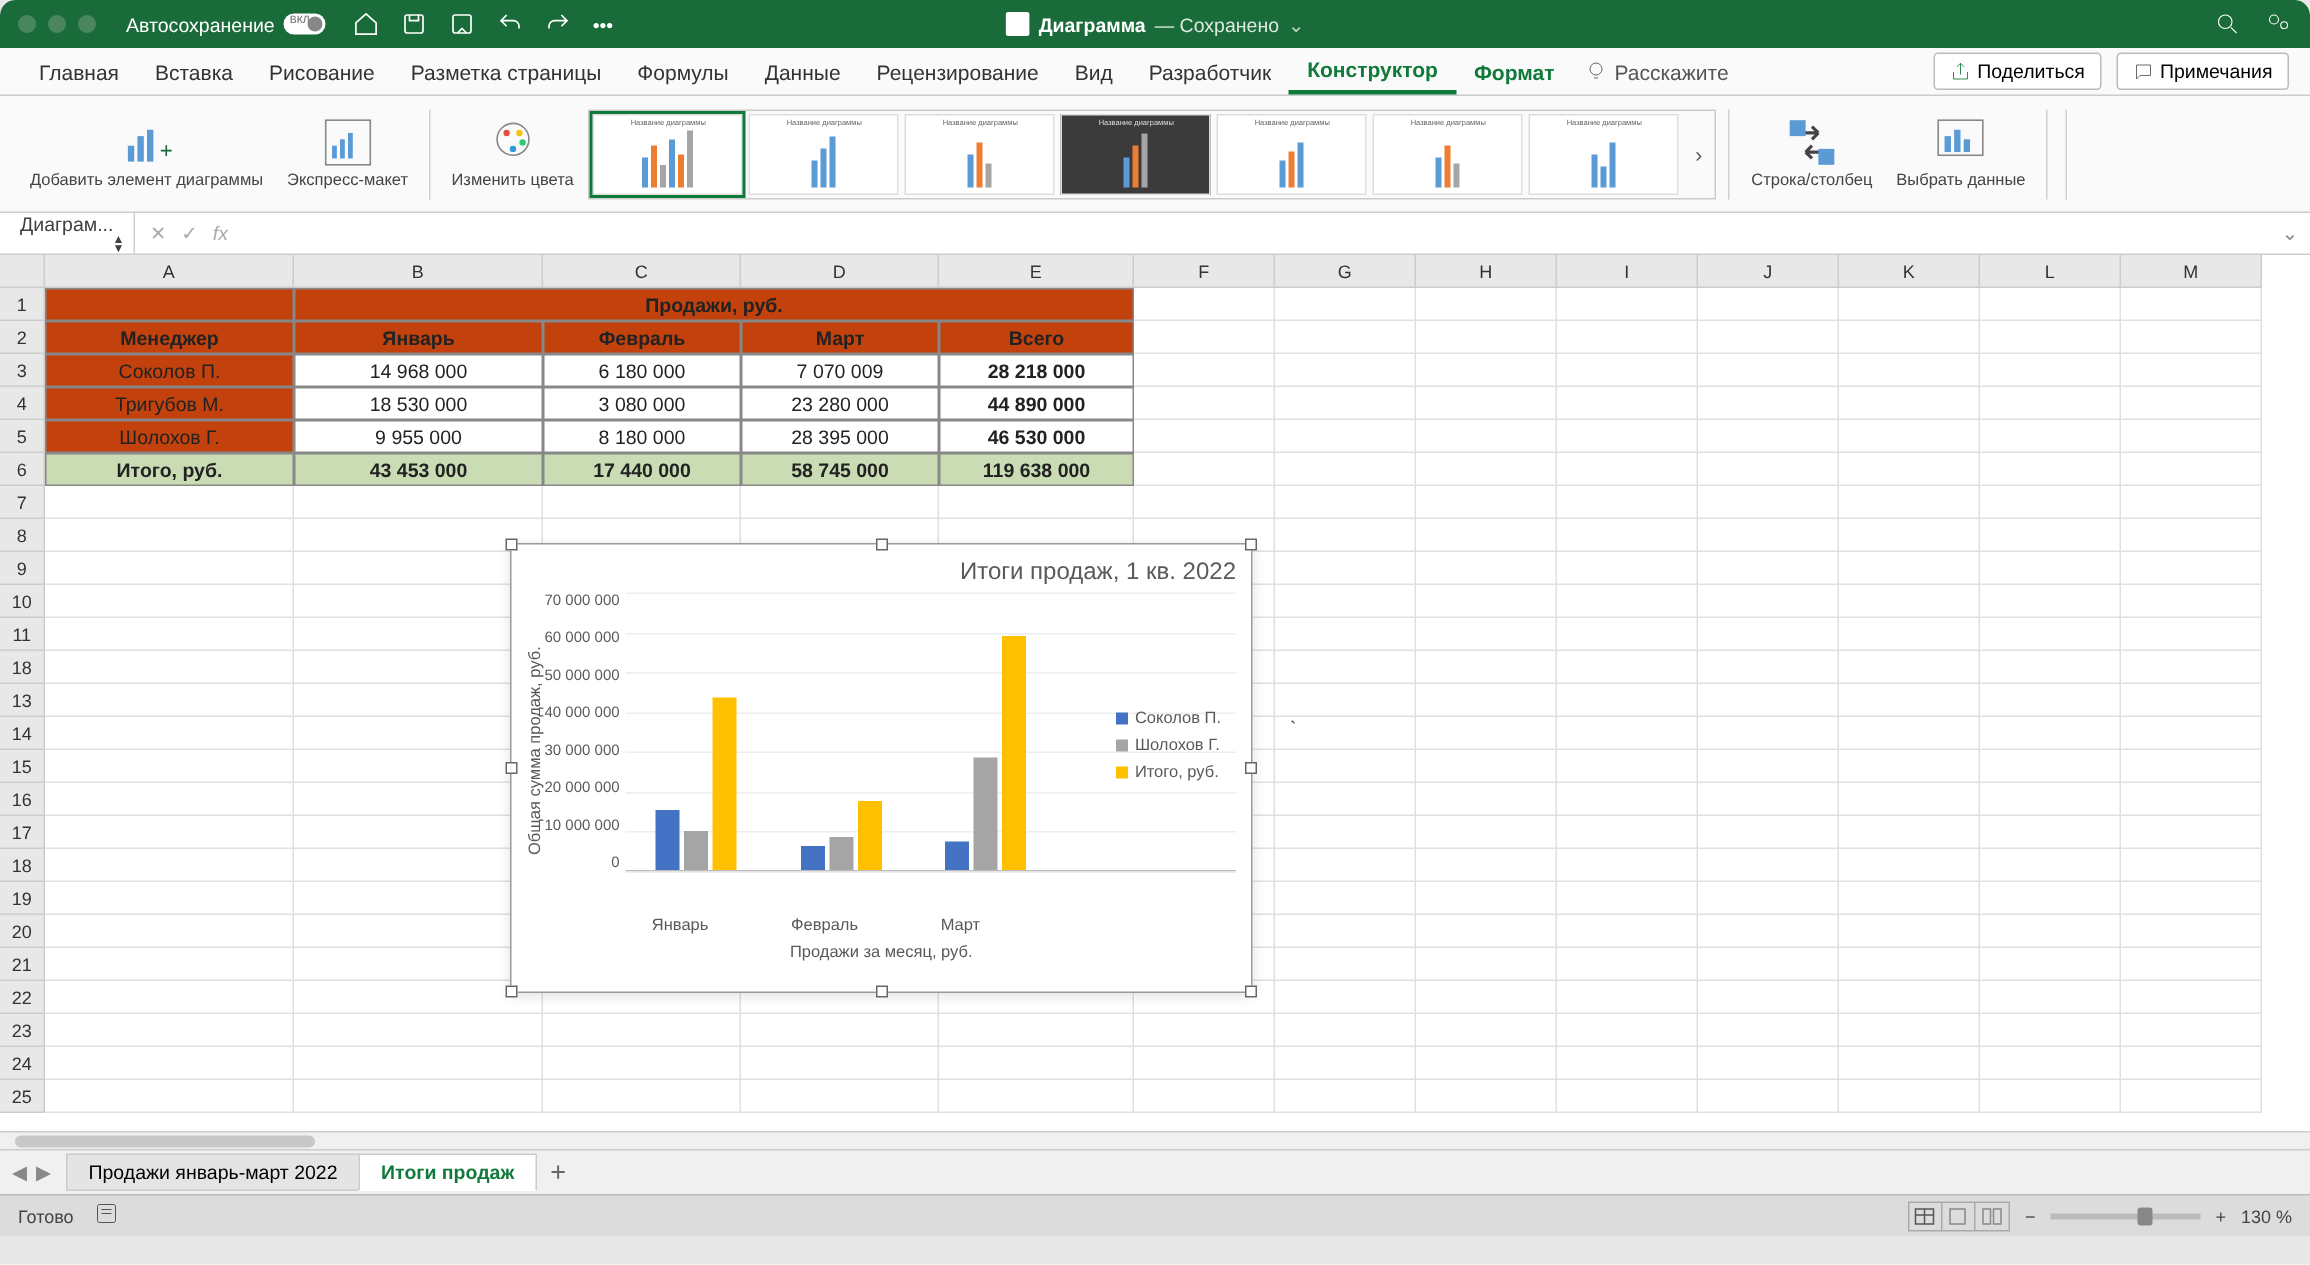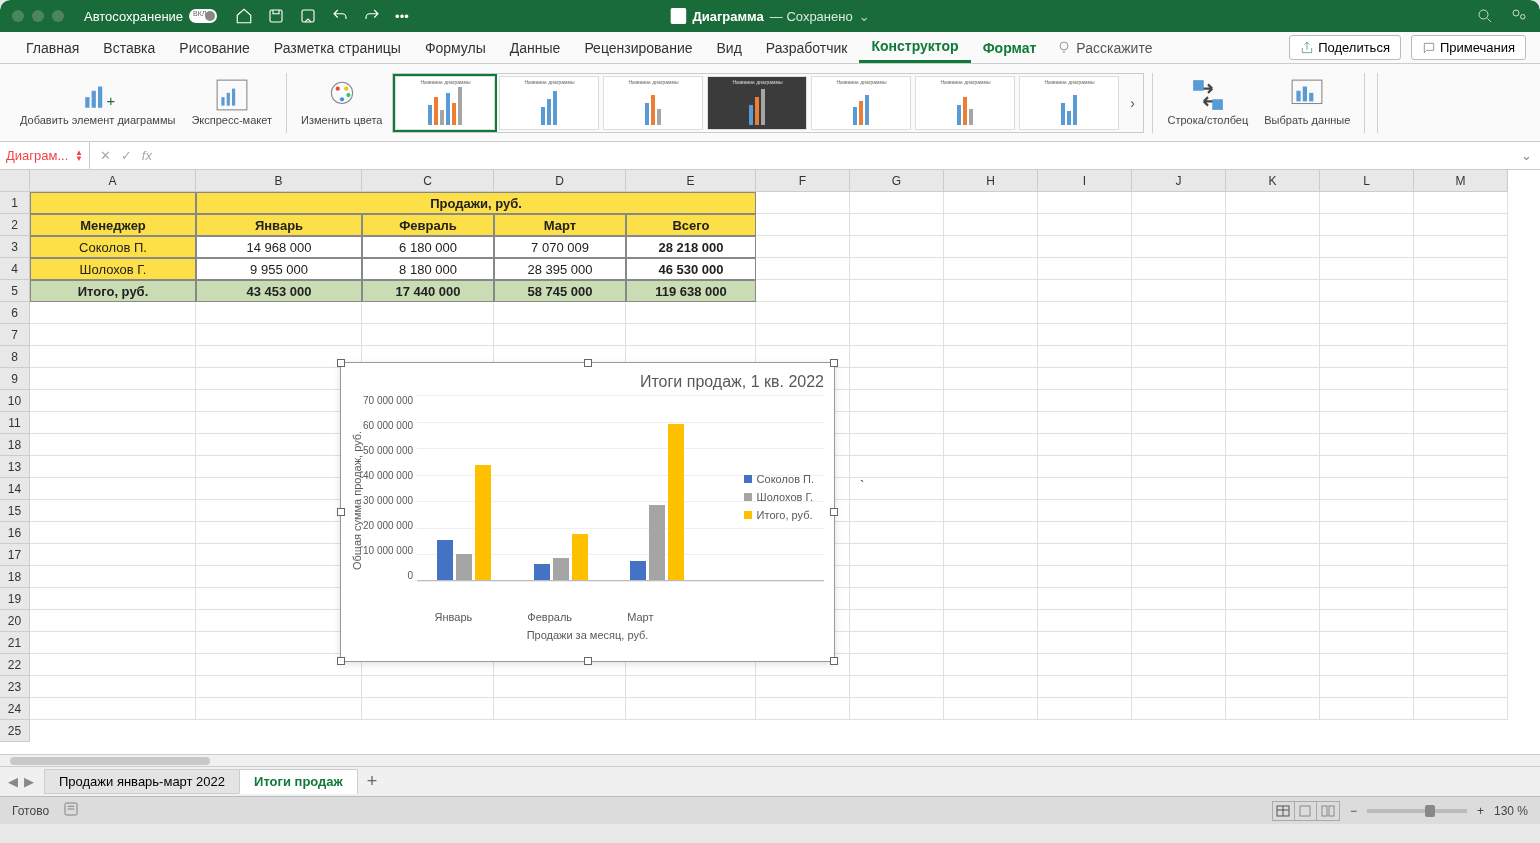"Диаграм..." .name-box { color: #ef4444 -> #404040; flex-direction: none -> column }
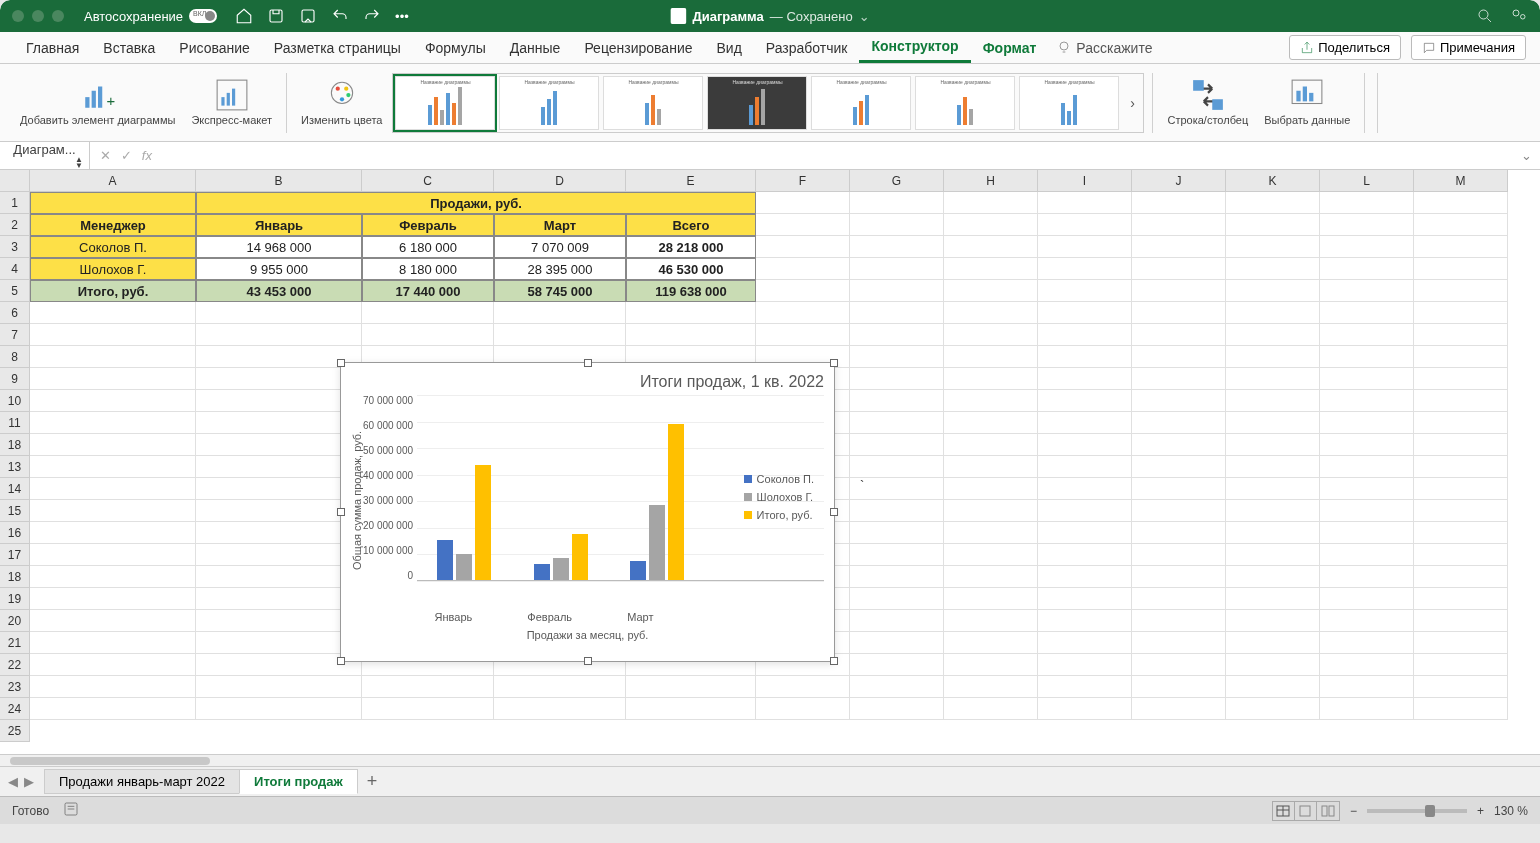"Продажи, руб." .tblhdr { background: #fde047 -> #c2410c }
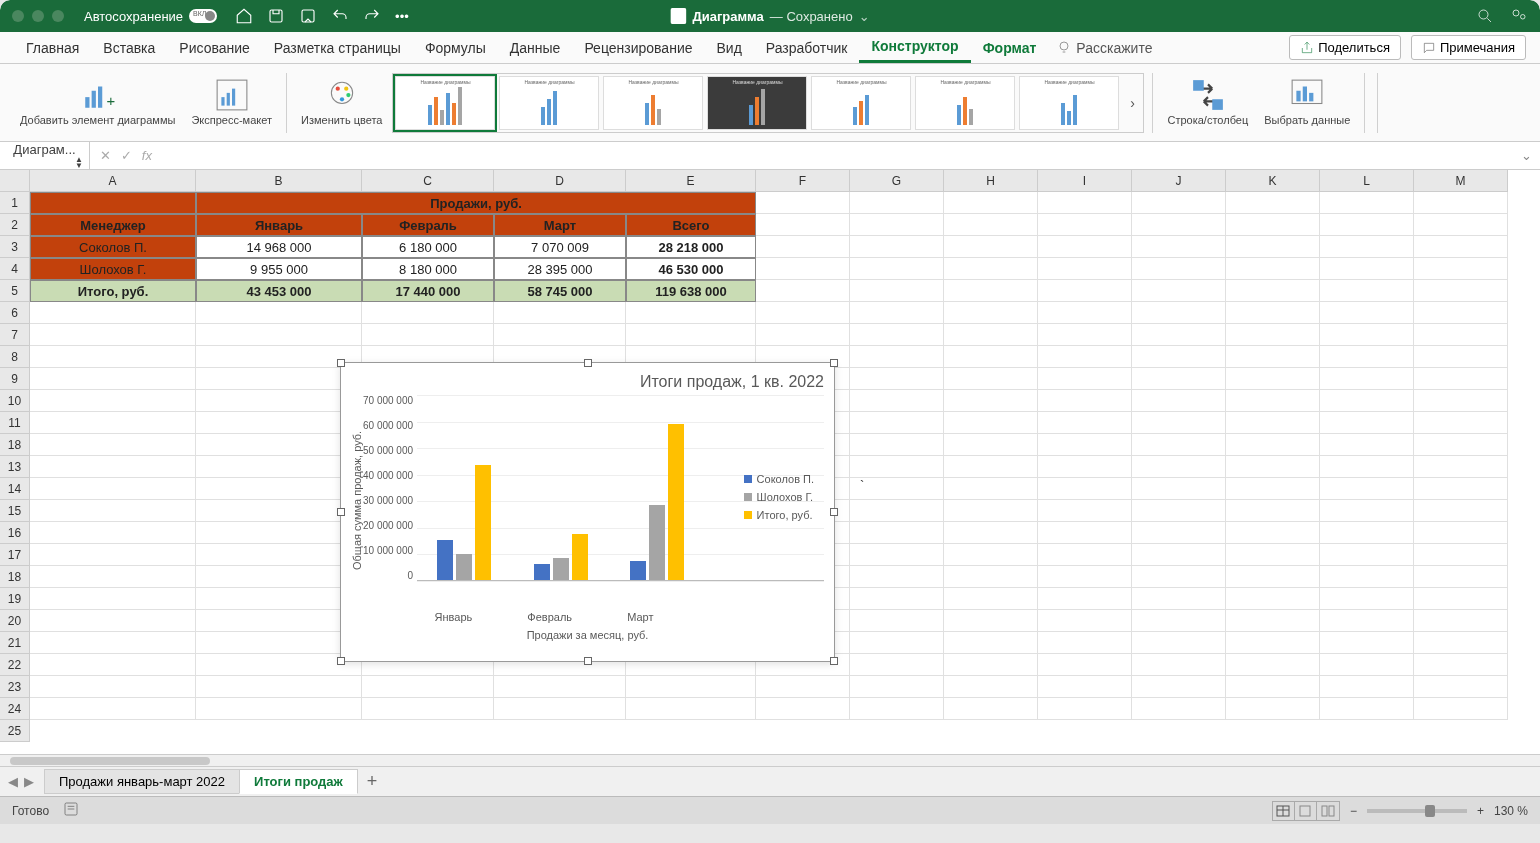"Тригубов М." div.row { html: none -> <div> <div>Тригубов М.</div> <div>18 530 000</div> <div>3 080 000</div> <div>23 280 000</div> <div>44 890 000</div> <div></div> <div></div> <div></div> <div></div> <div></div> <div></div> <div></div> <div></div> </div> }
